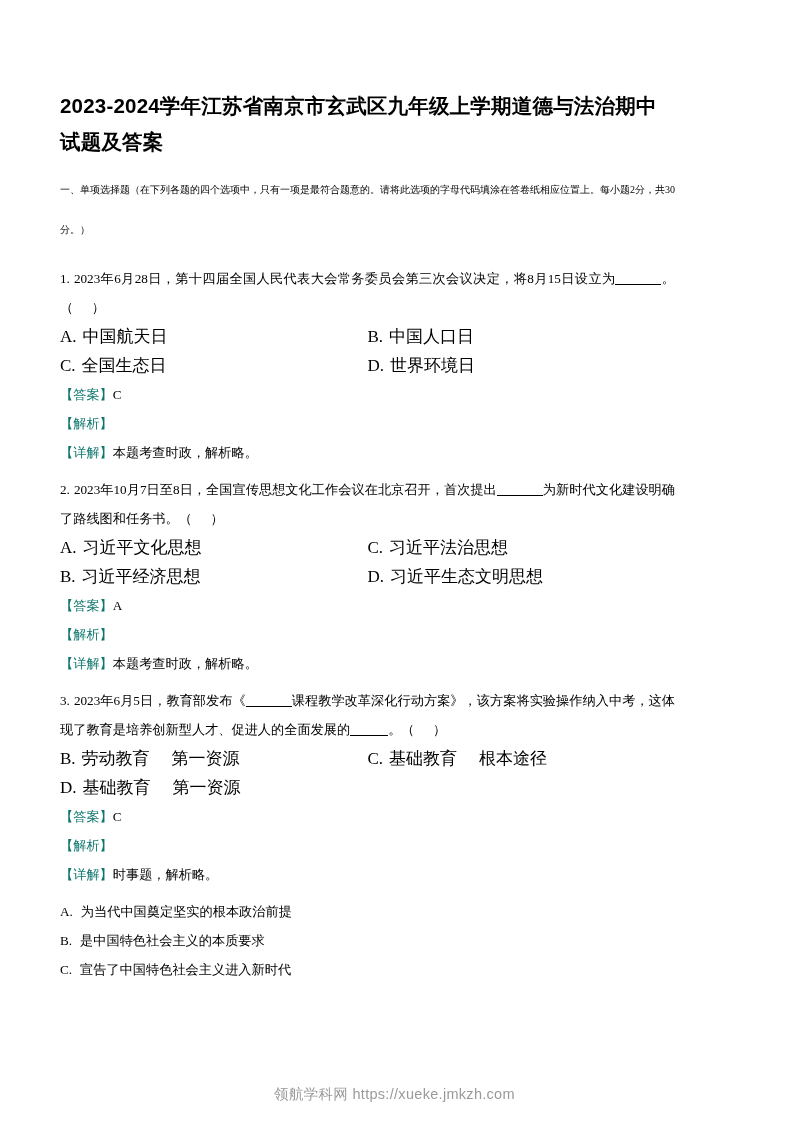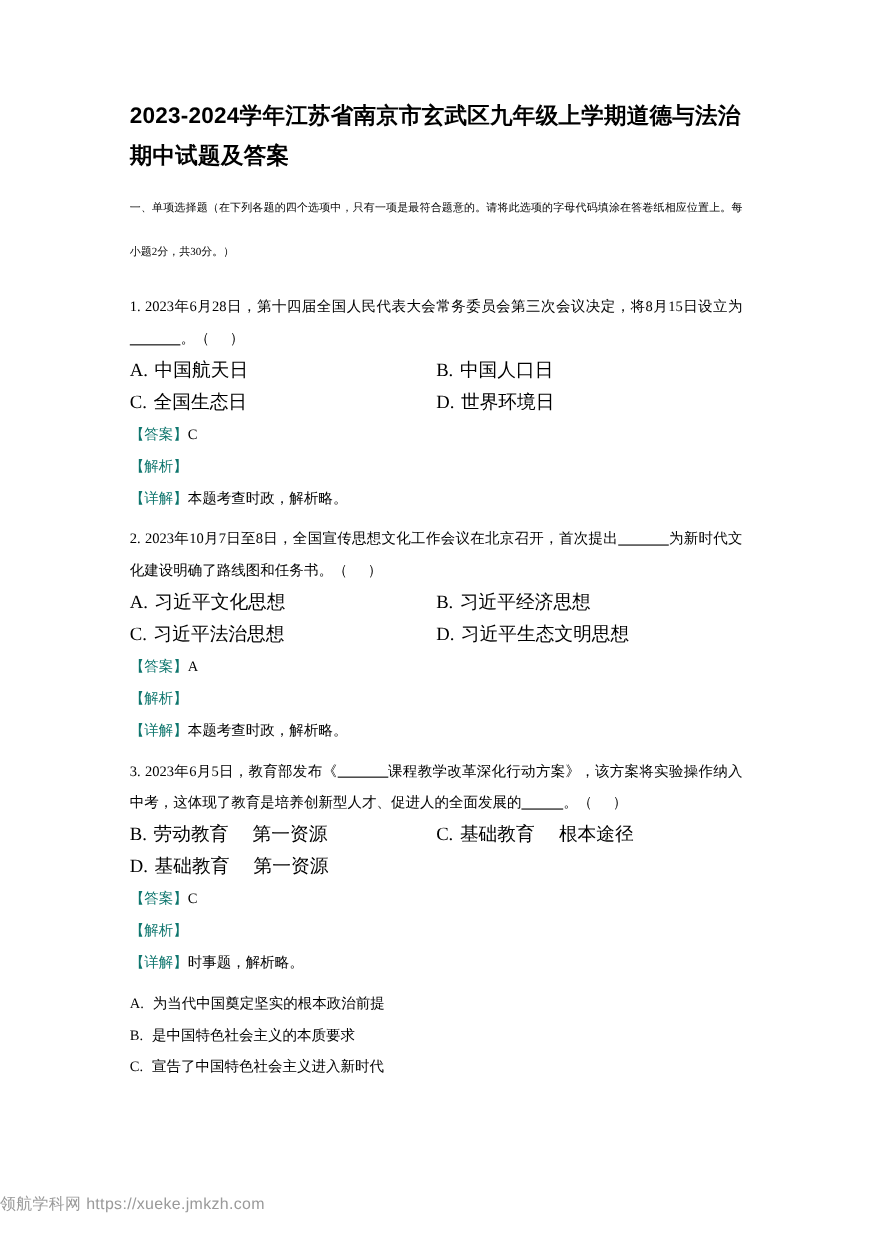"2023-2024学年江苏省南京市玄武区九年级上学期道德与法治期中试题及答案" .page { padding: 88px 118px 0 118px -> 88px 118px 0 60px }
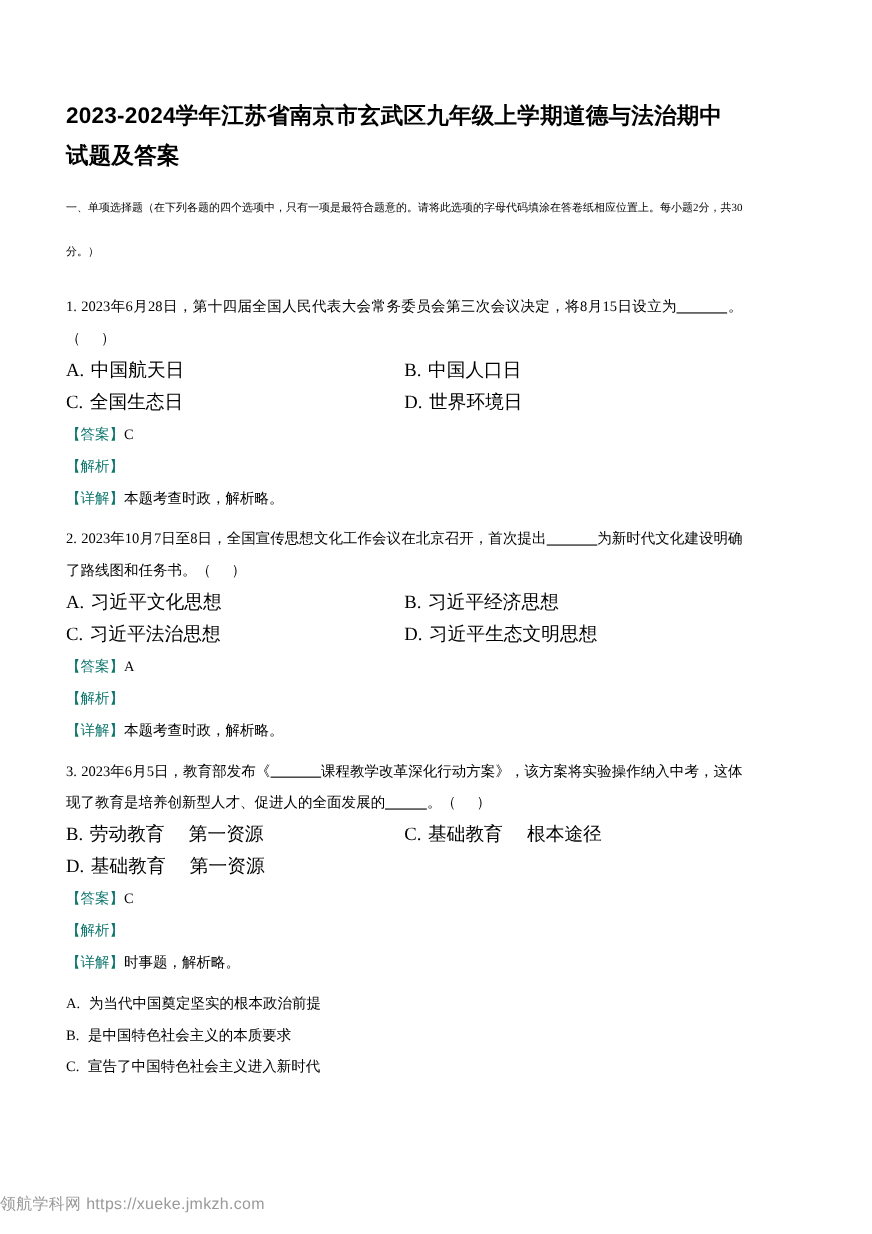"B. 习近平经济思想" div.opt { order: before "C. 习近平法治思想" -> after "C. 习近平法治思想" }
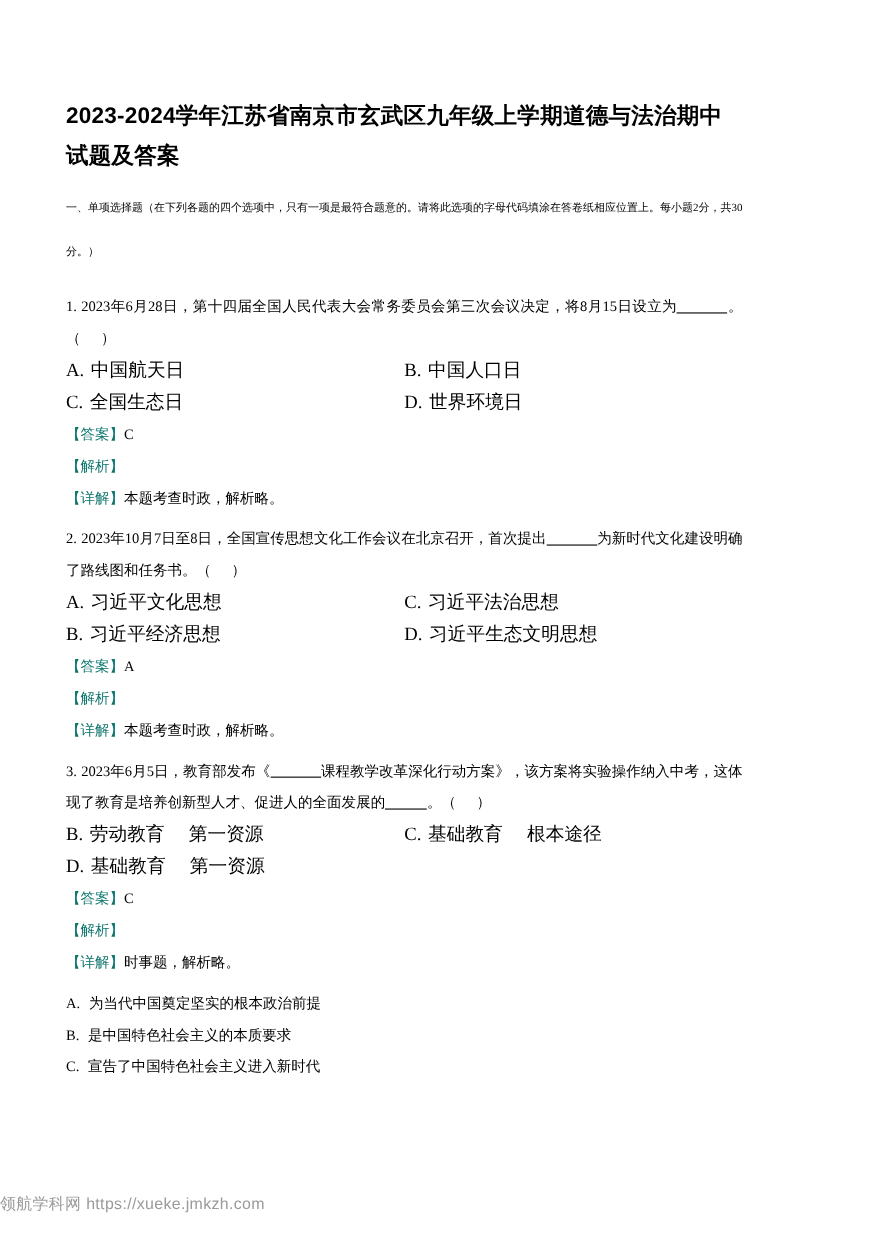"领航学科网 https://xueke.jmkzh.com" .footer { text-align: none -> center }
